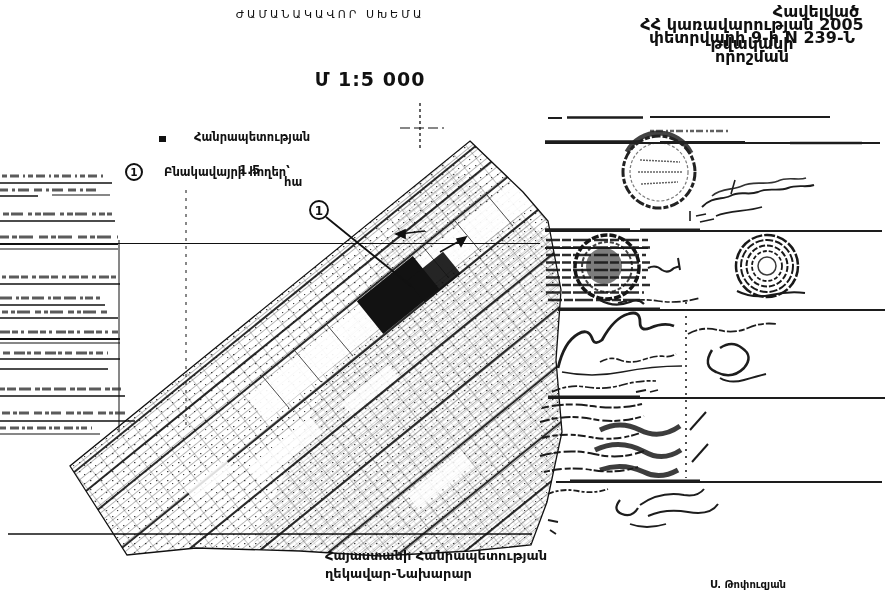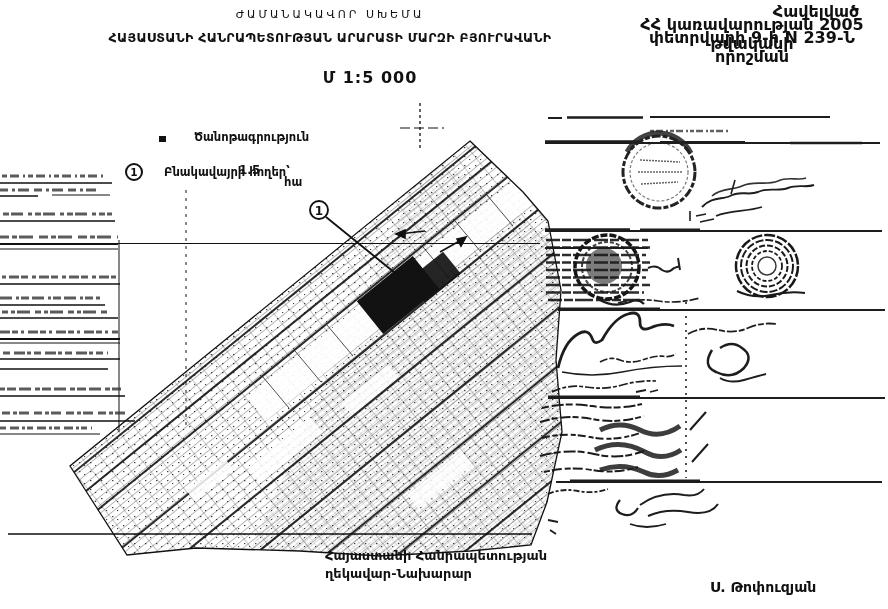"ՀԱՅԱՍՏԱՆԻ ՀԱՆՐԱՊԵՏՈՒԹՅԱՆ ԱՐԱՐԱՏԻ ՄԱՐԶԻ" div.abs { html: <div>ՀԱՅԱՍՏԱՆԻ ՀԱՆՐԱՊԵՏՈՒԹՅԱՆ ԱՐԱՐԱՏԻ ՄԱՐԶԻ ԲՅՈՒՐԱՎԱՆԻ</div> -> none }
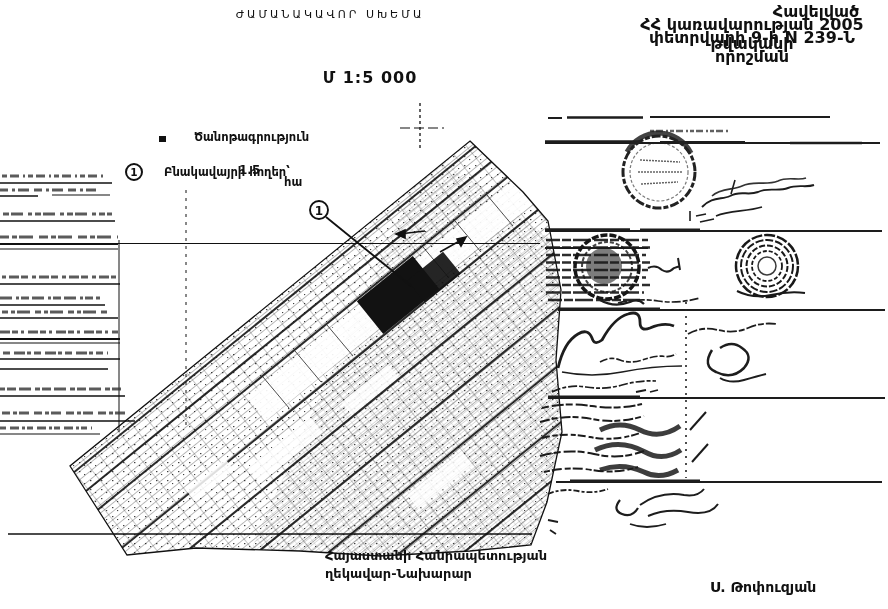"Մ 1:5 000" .scale { font-size: 16px -> 19px }
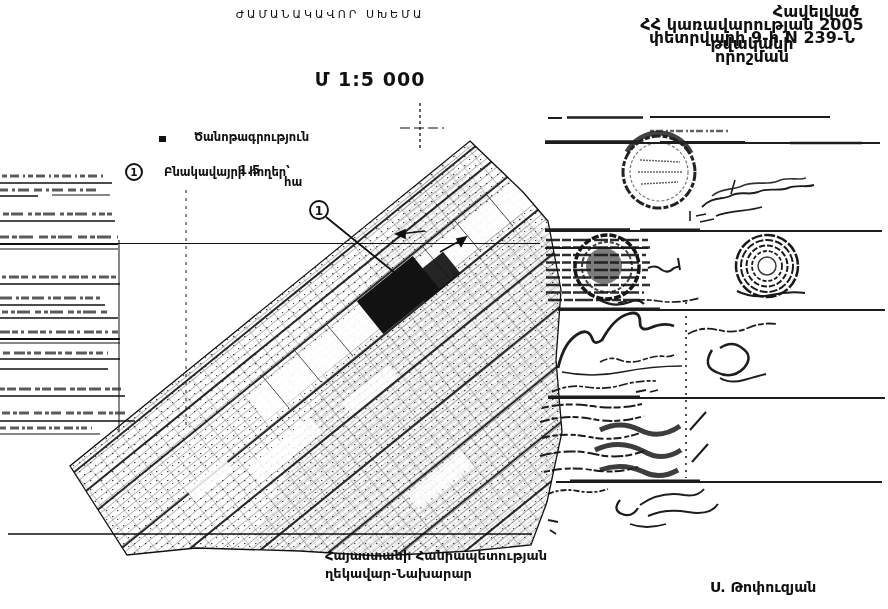"Ծանոթագրություն" div.abs { text: Ծանոթագրություն -> Հանրապետության }
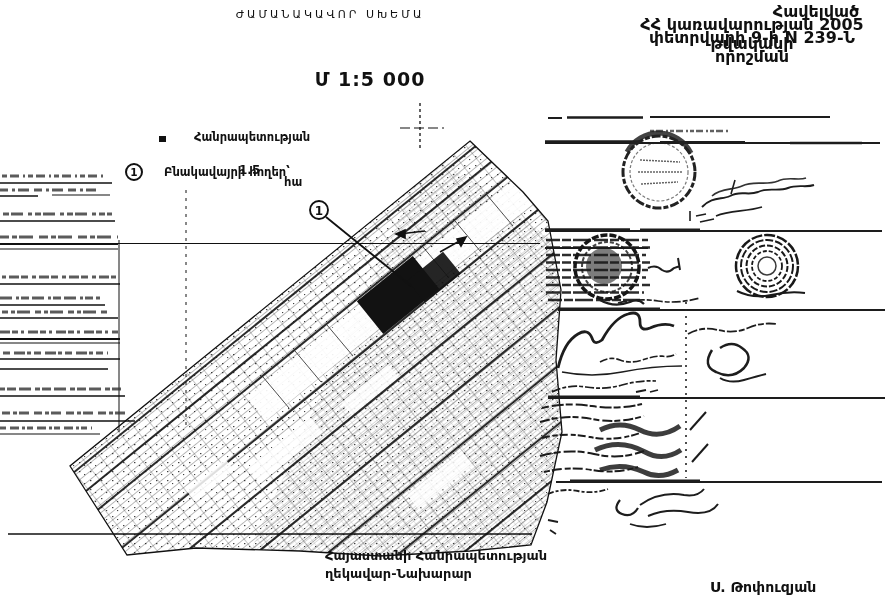"Ս. Թոփուզյան" .sig { font-size: 14px -> 10px }
